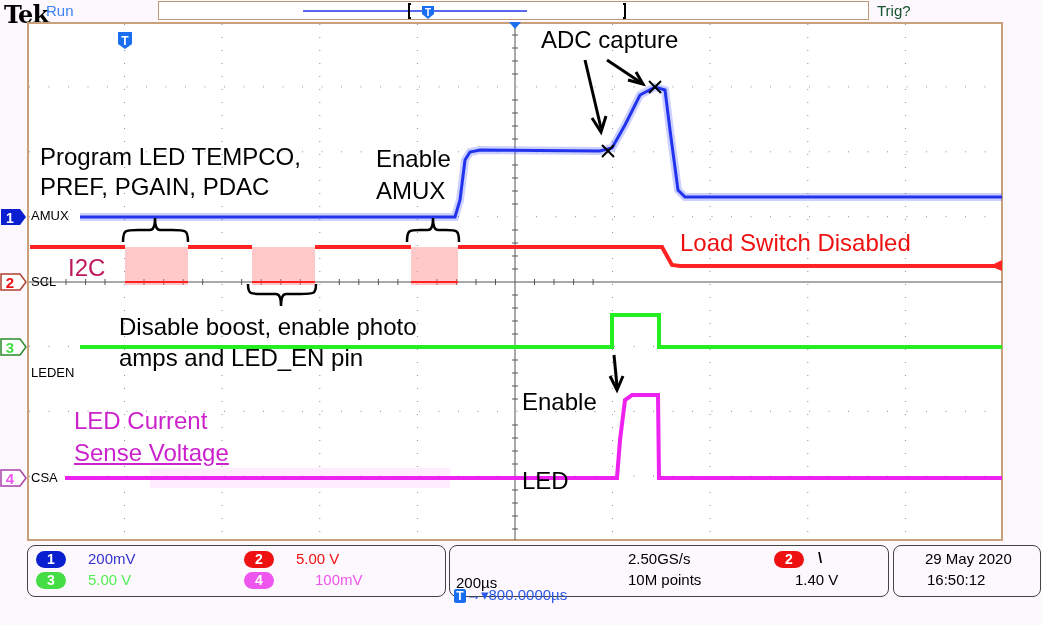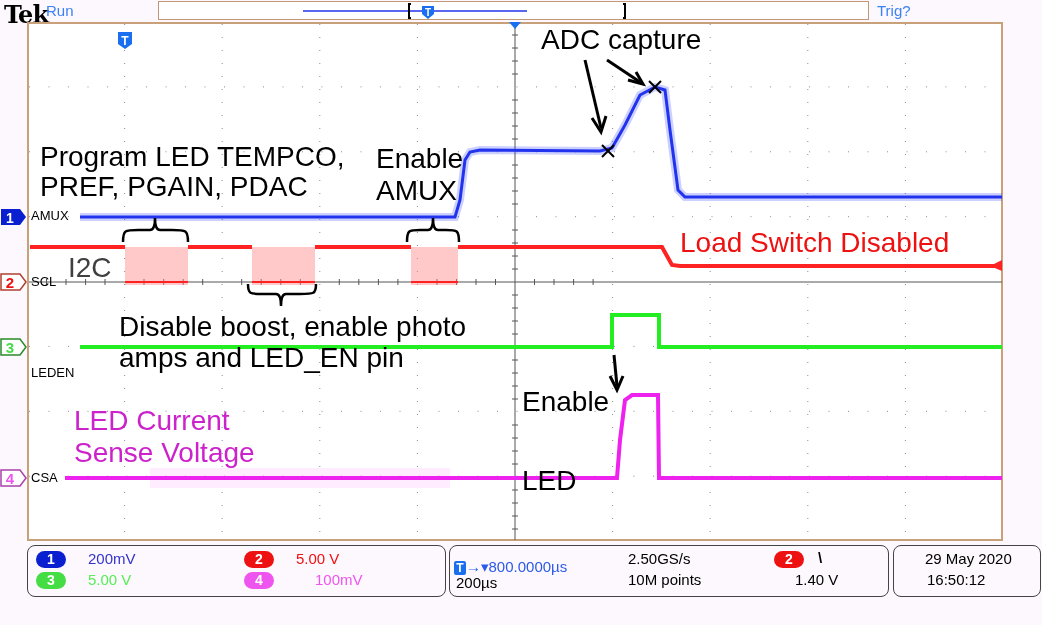"Trig?" #trig-status { color: #3b82f6 -> #14532d }
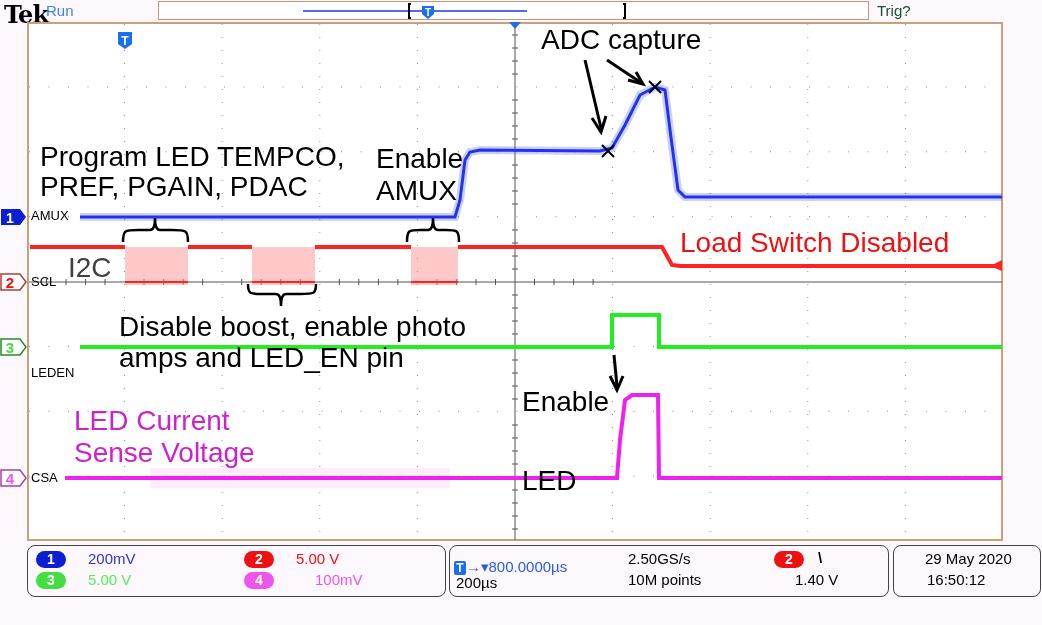"ADC capture" .ann { font-size: 28px -> 24px }
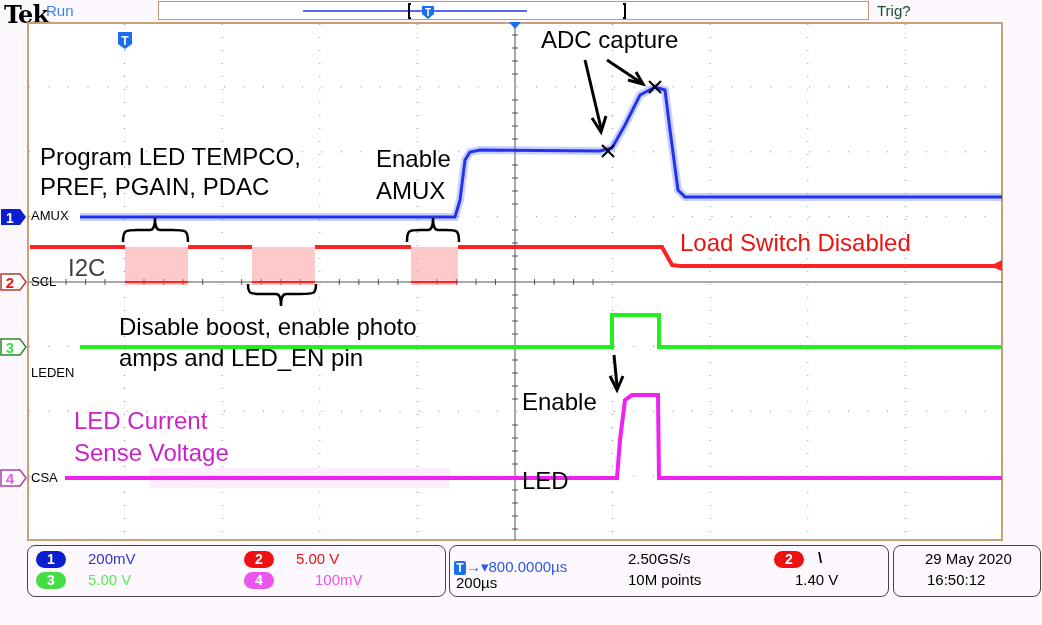"I2C" div.ann { color: #404040 -> #be185d }
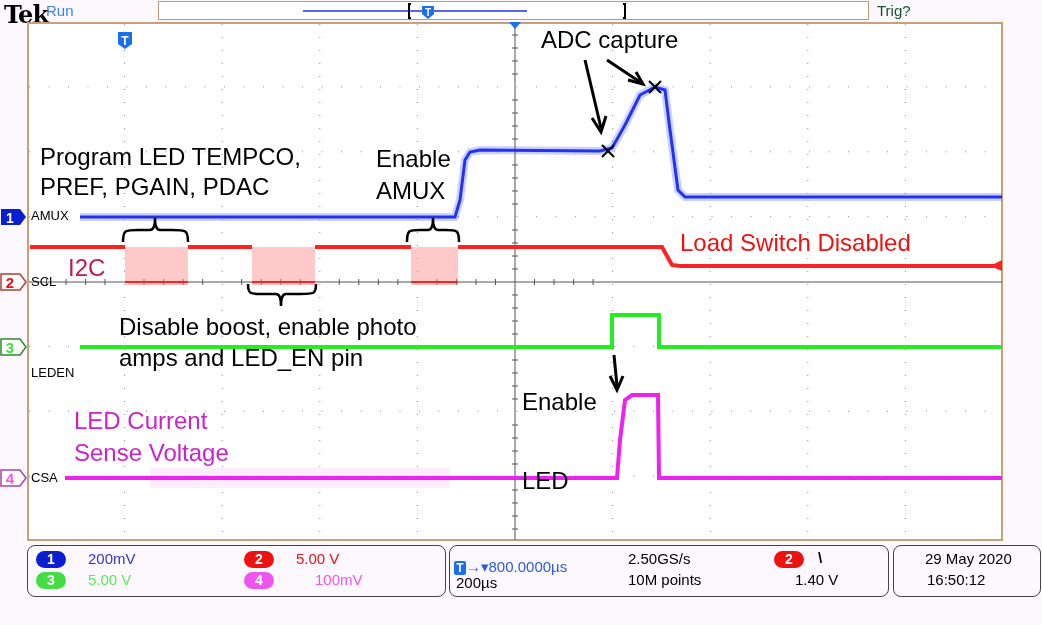"Sense Voltage" div.ann { text-decoration: none -> underline }
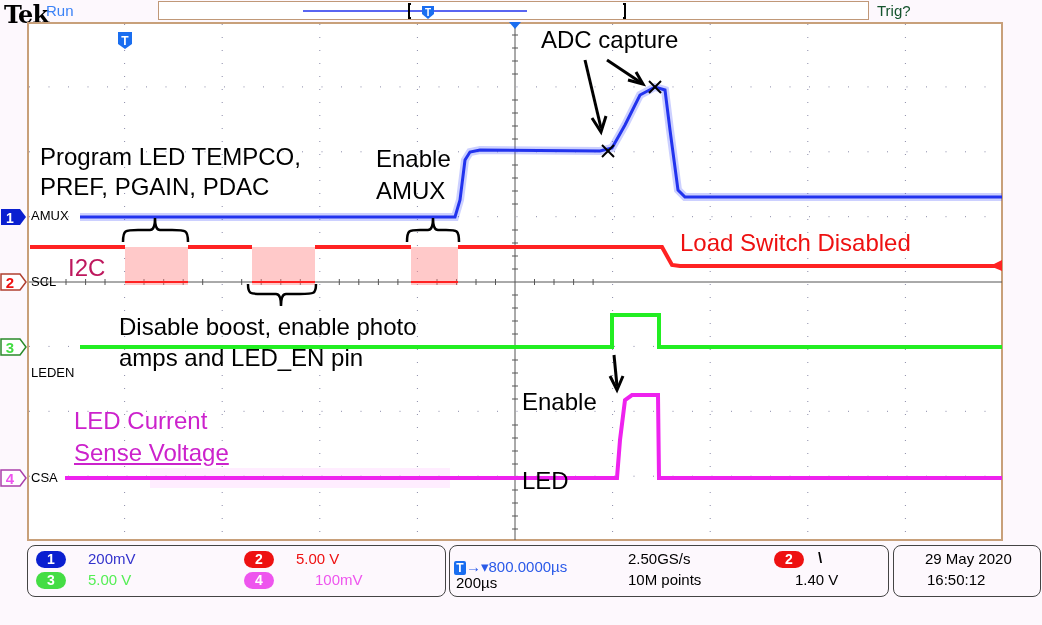"T →▾800.0000µs" div.ptxt { top: 12px -> 40px }
